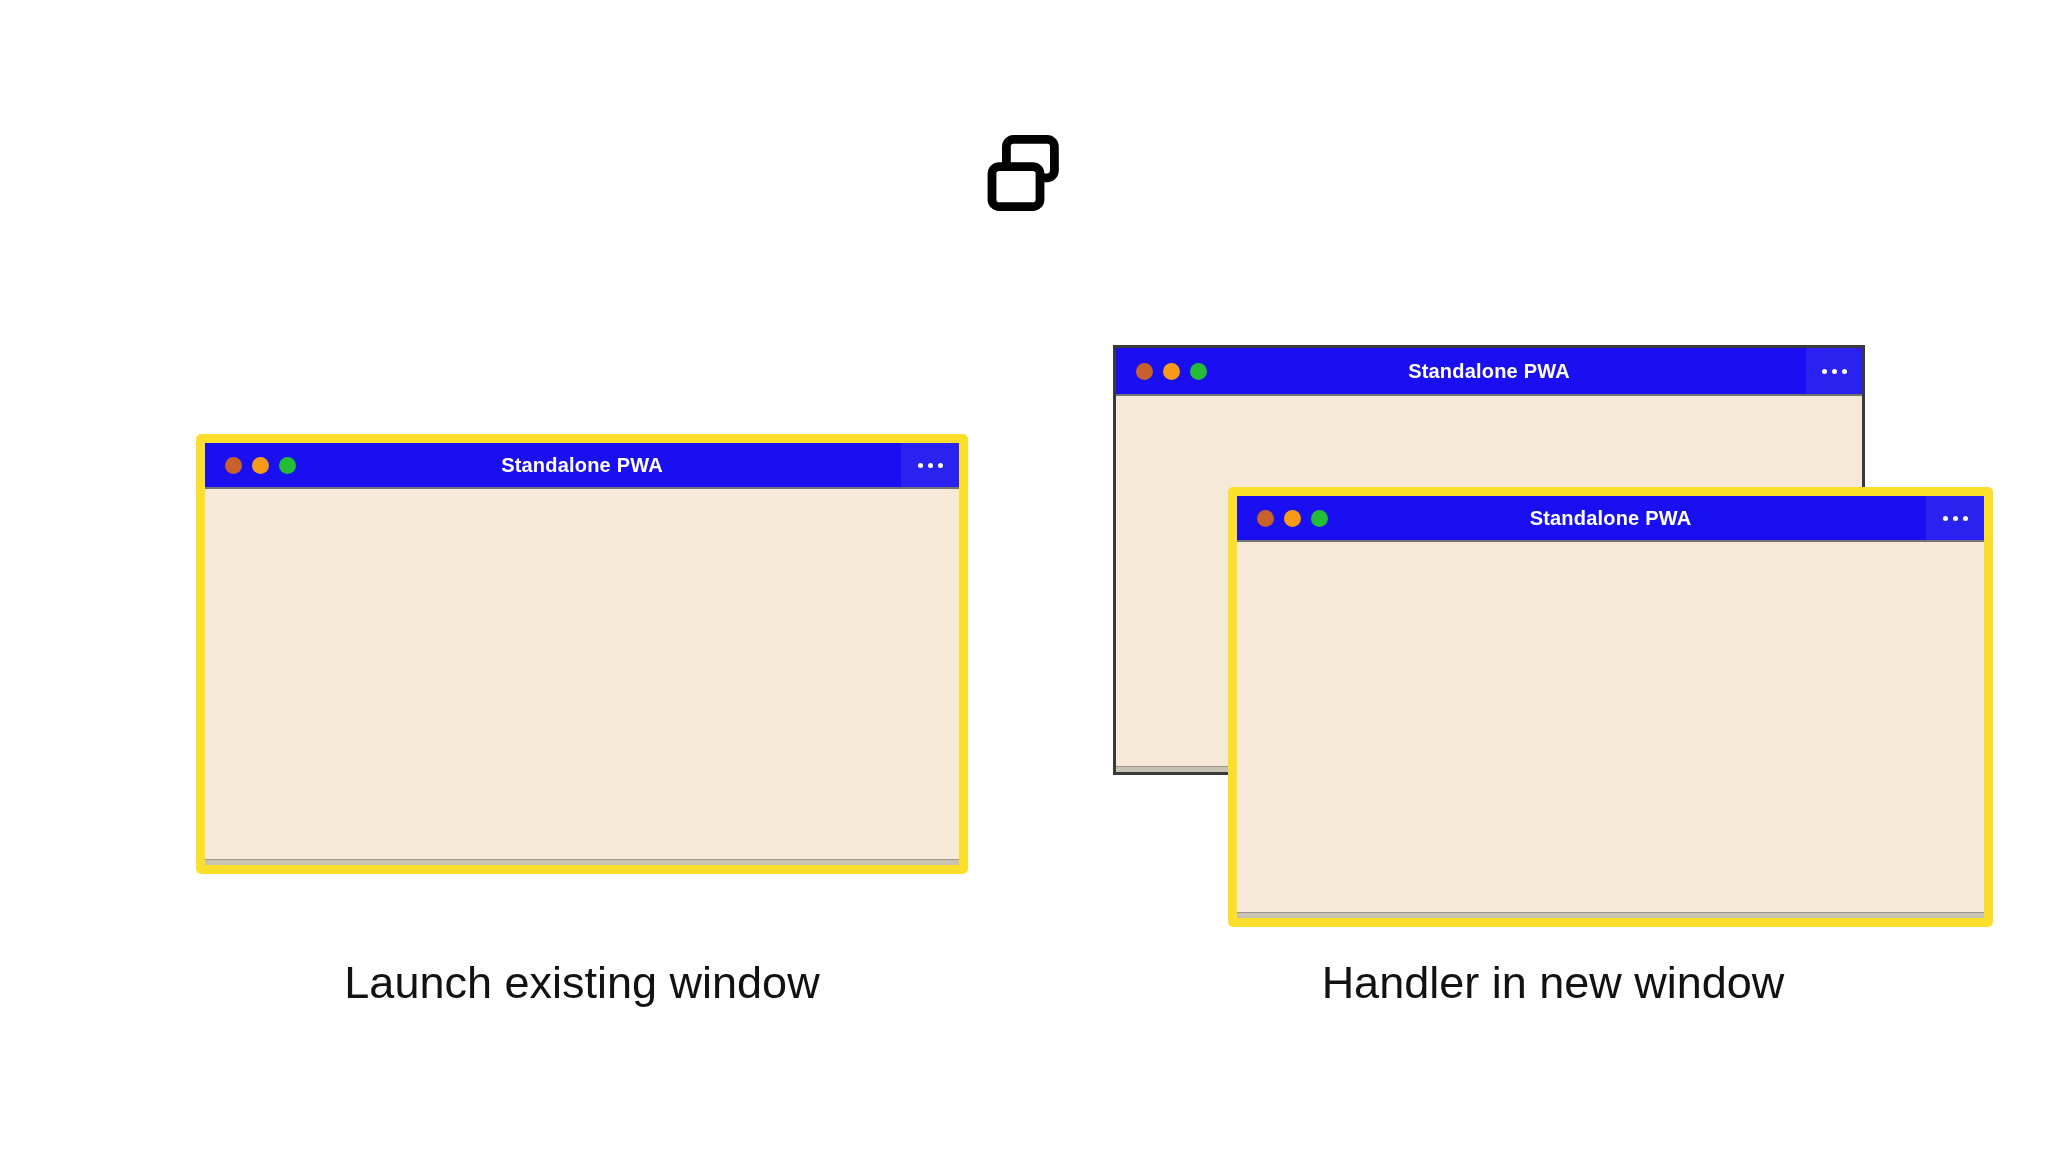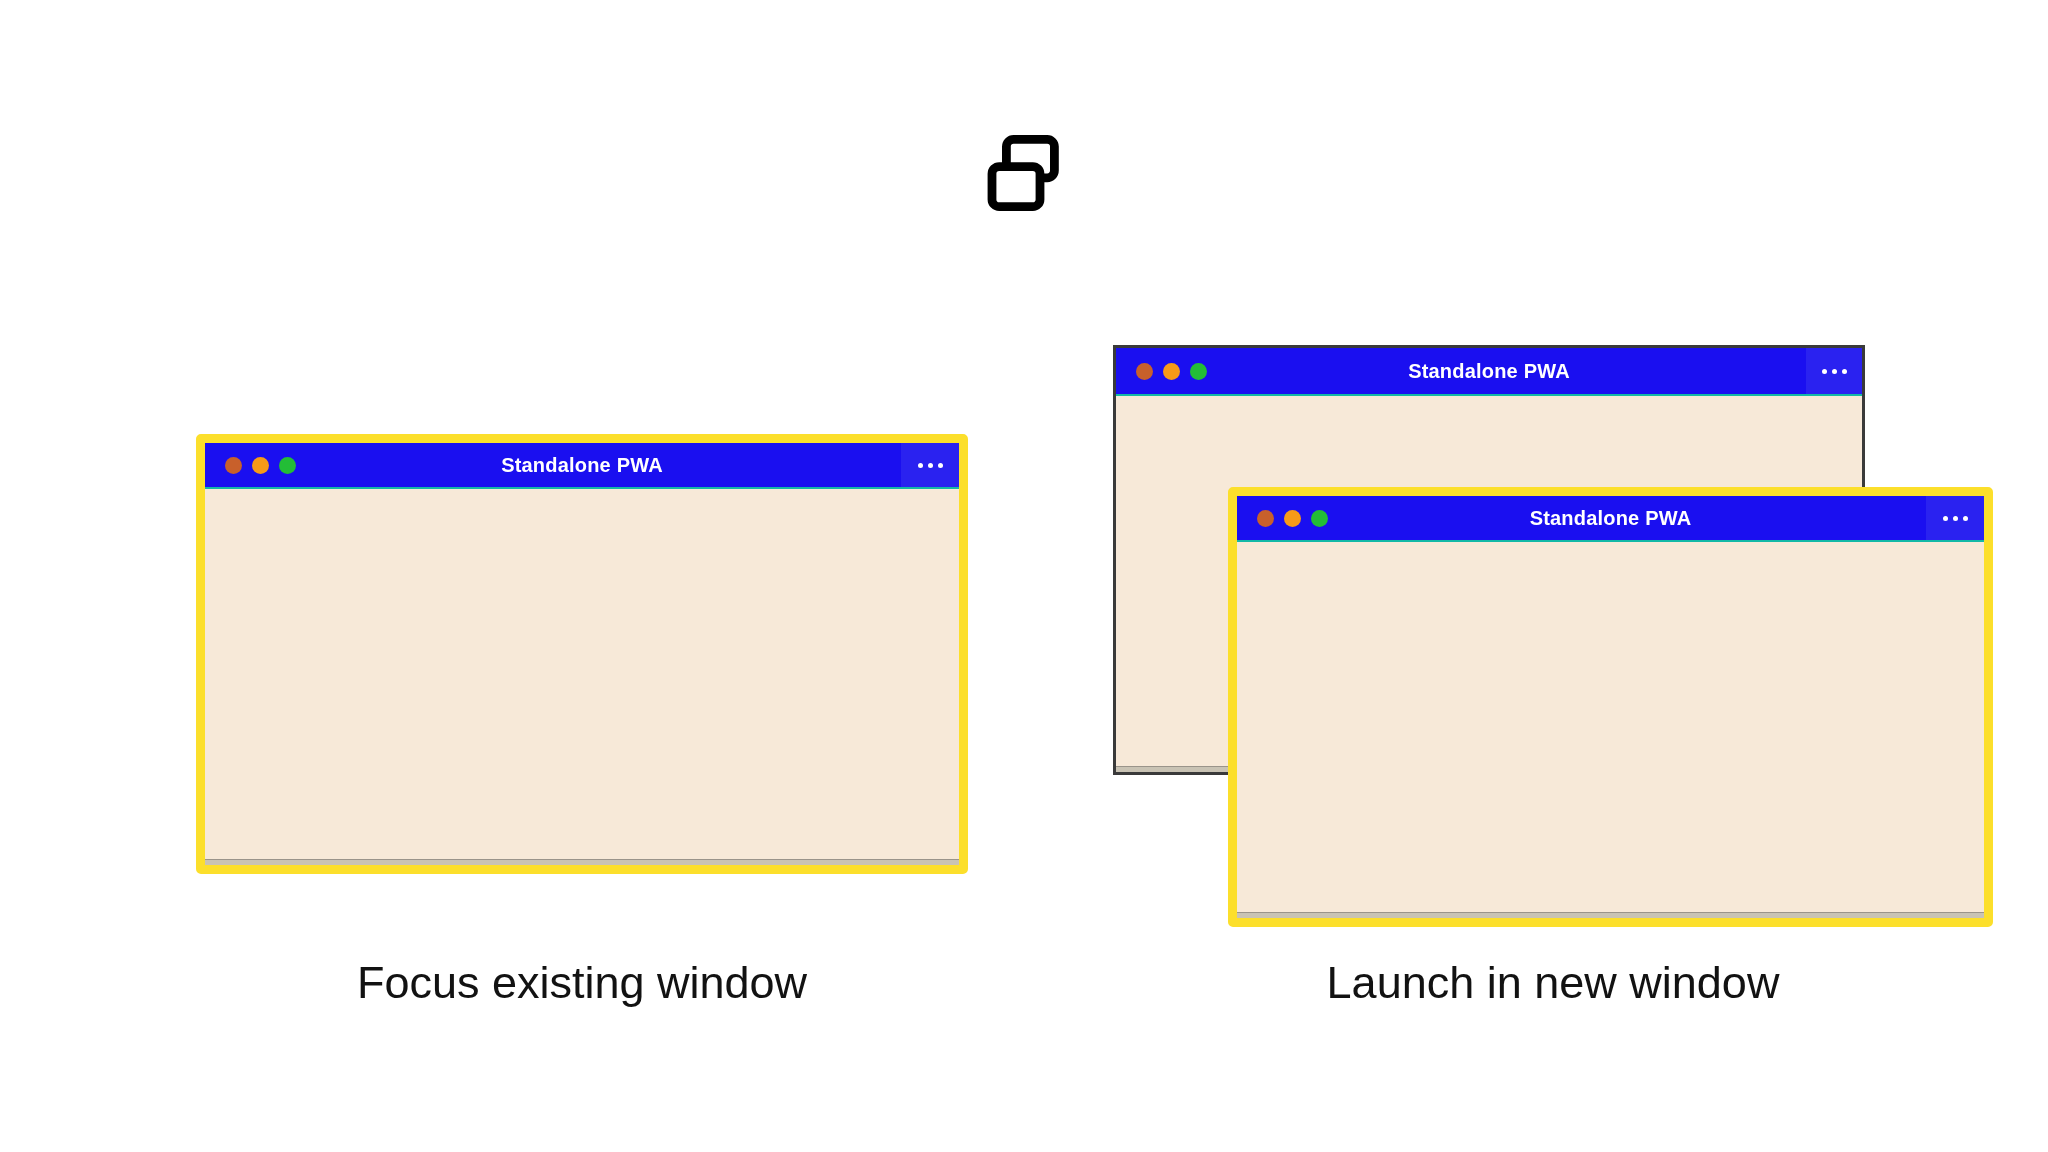"Standalone PWA" .titlebar { border-bottom: 2px solid #14b8a6 -> 2px solid #737373 }
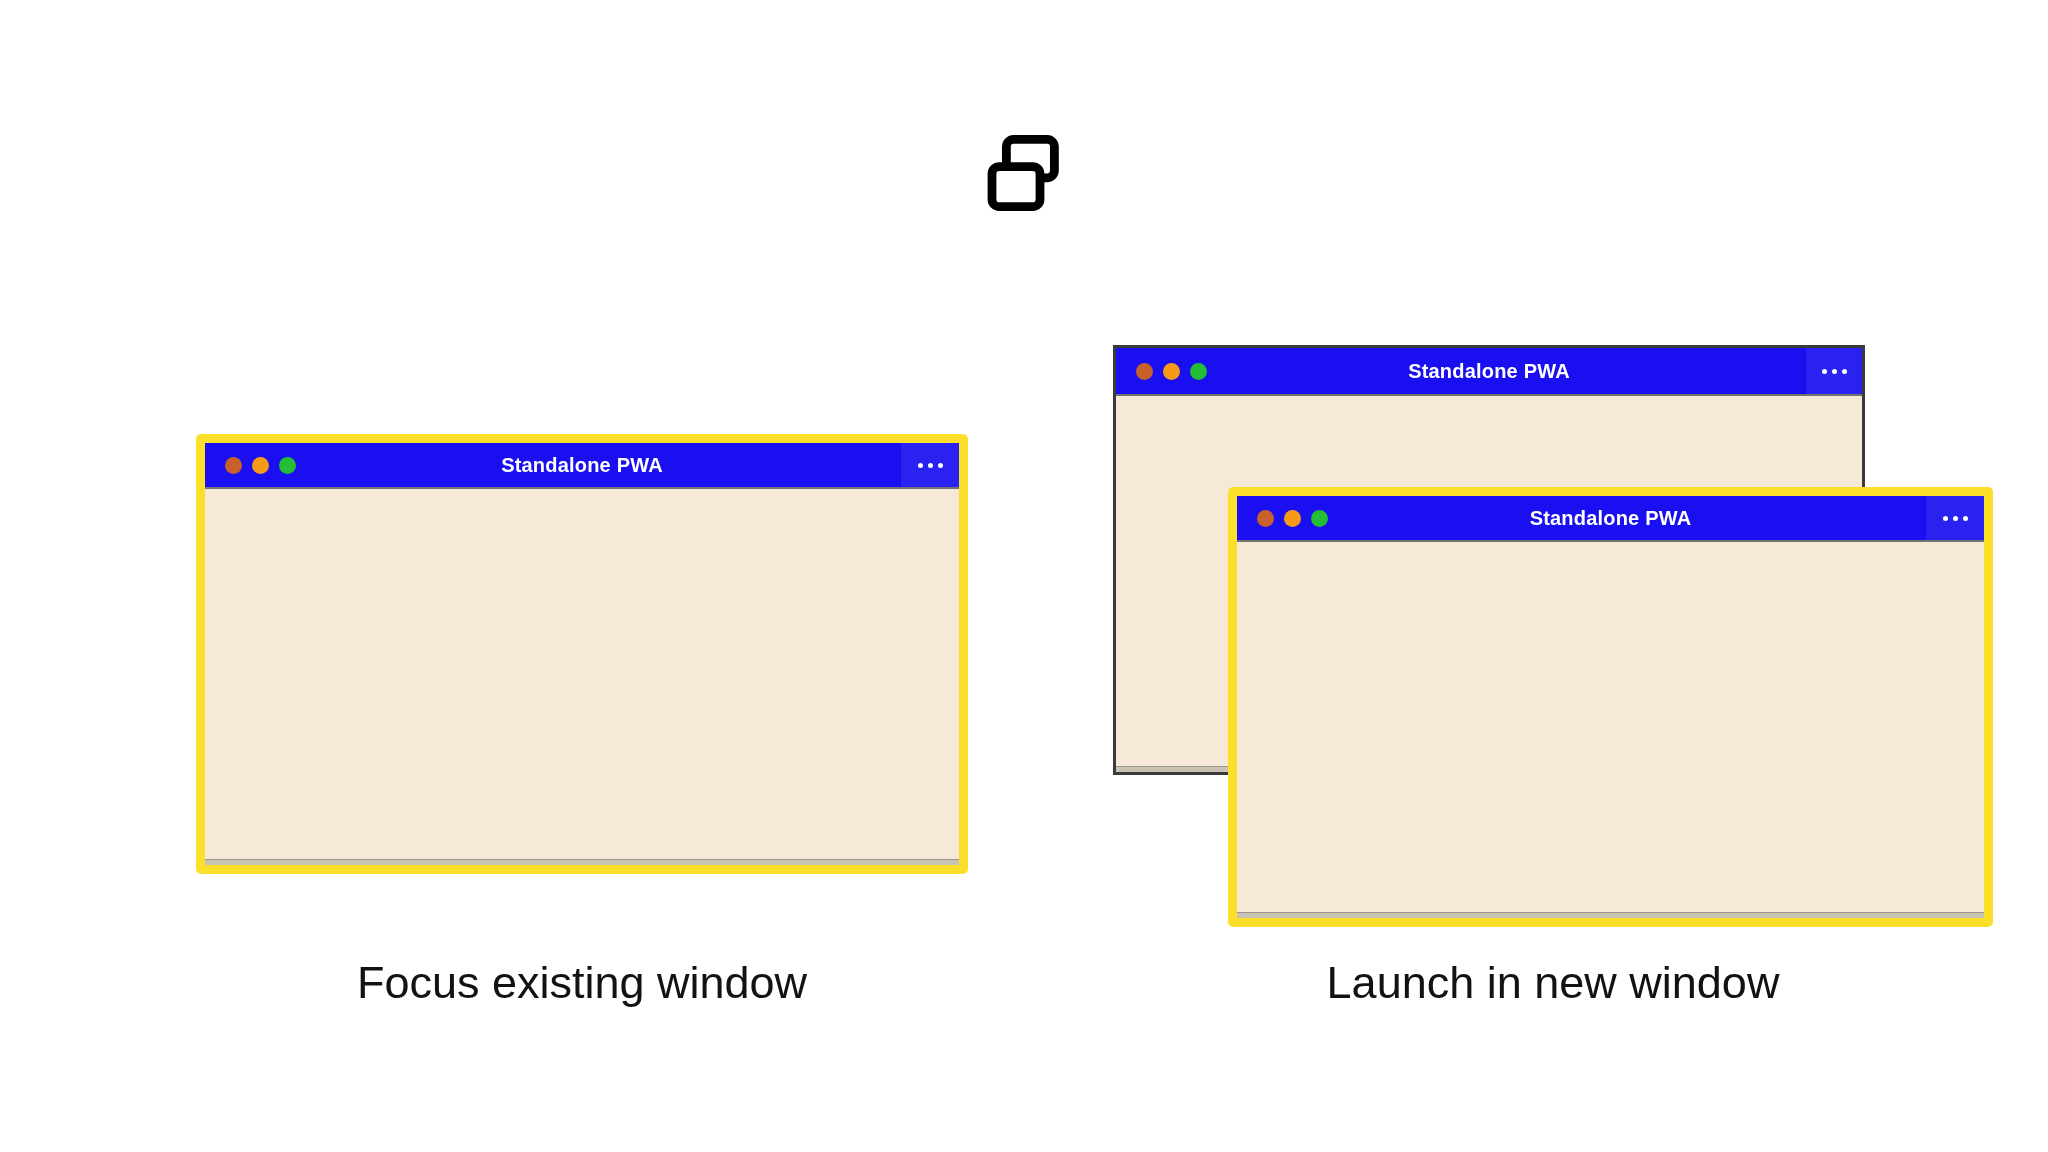"Focus existing window" div.caption { text: Focus -> Launch }
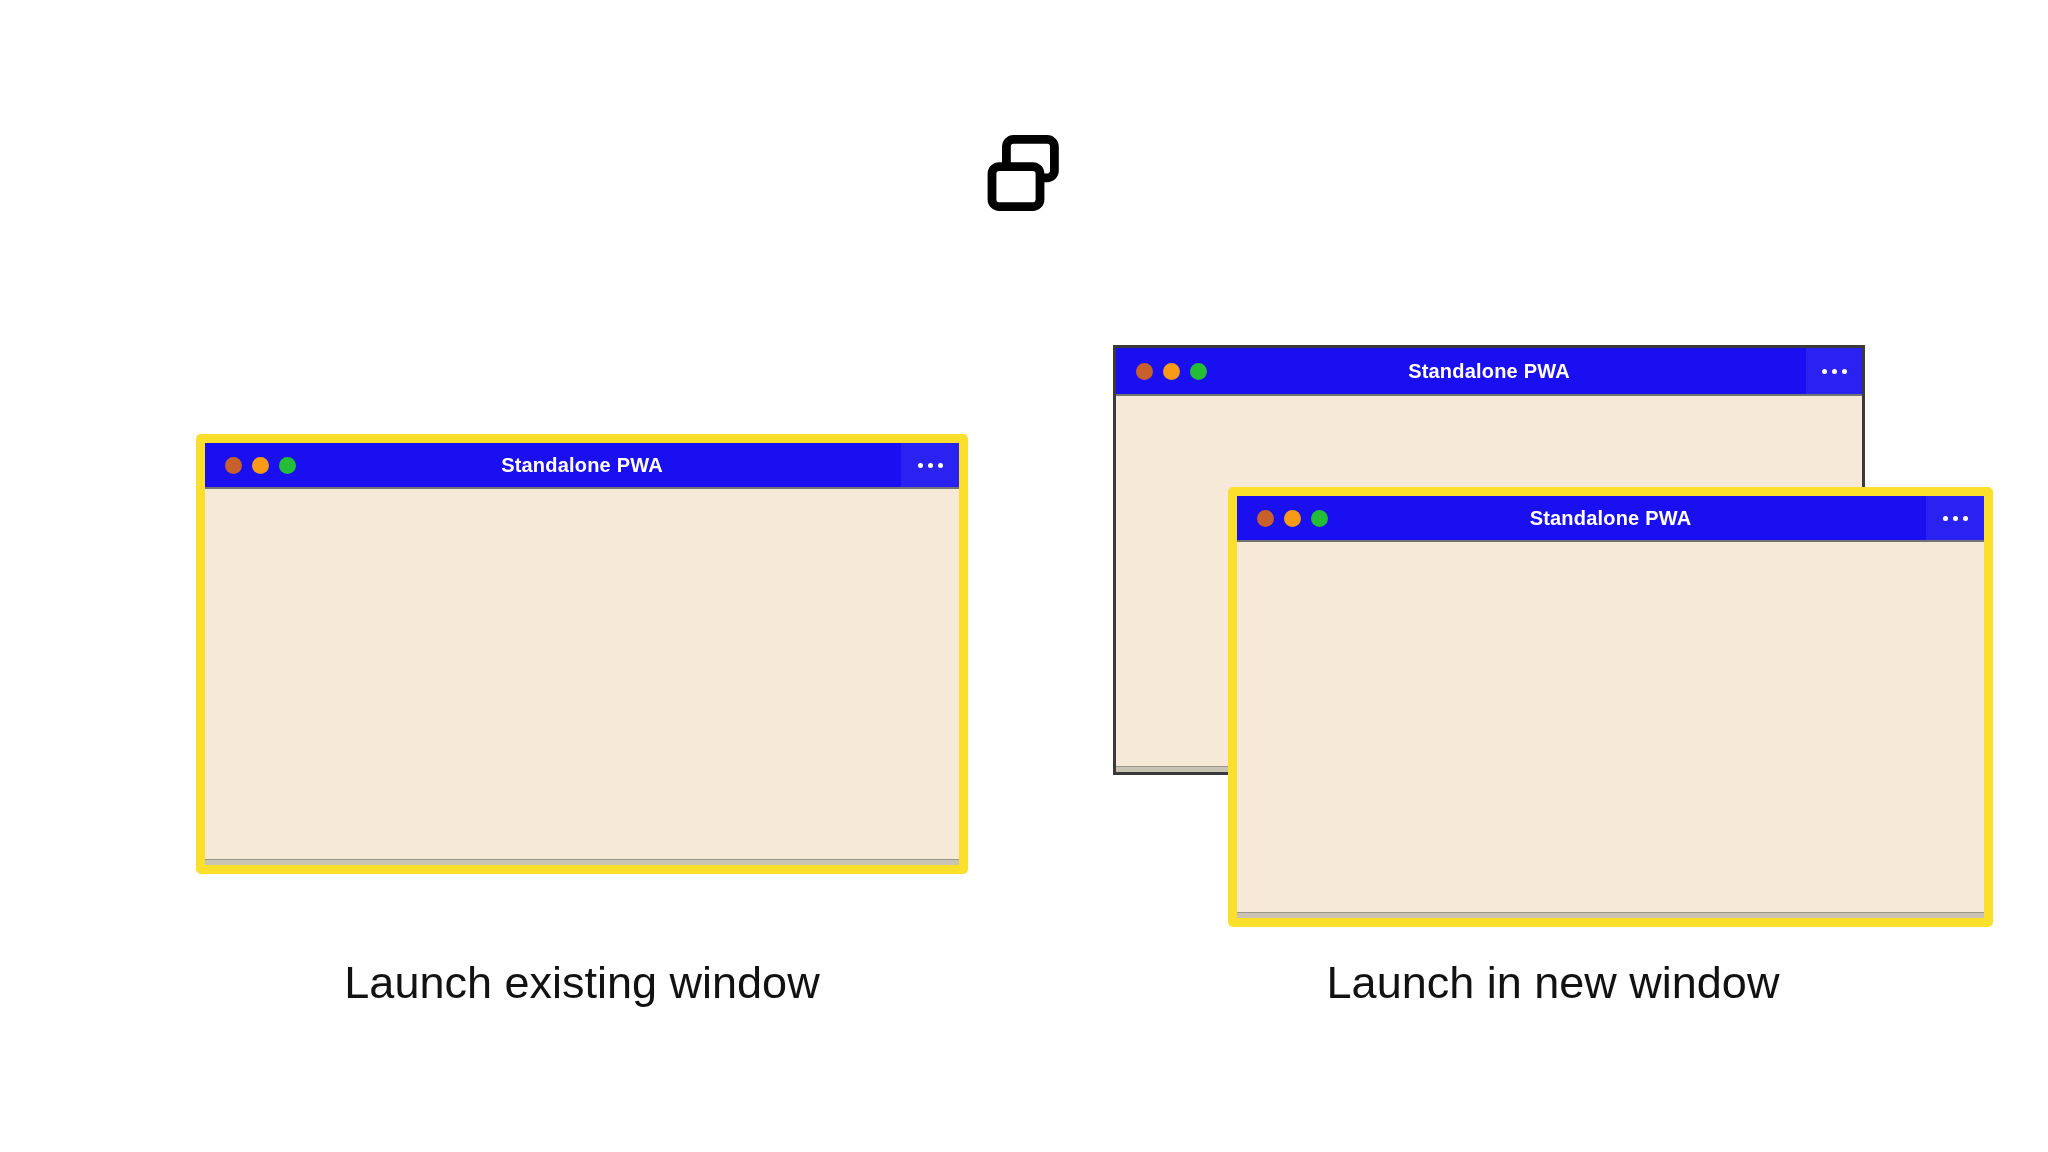"Launch in new window" div.caption { text: Launch -> Handler }
